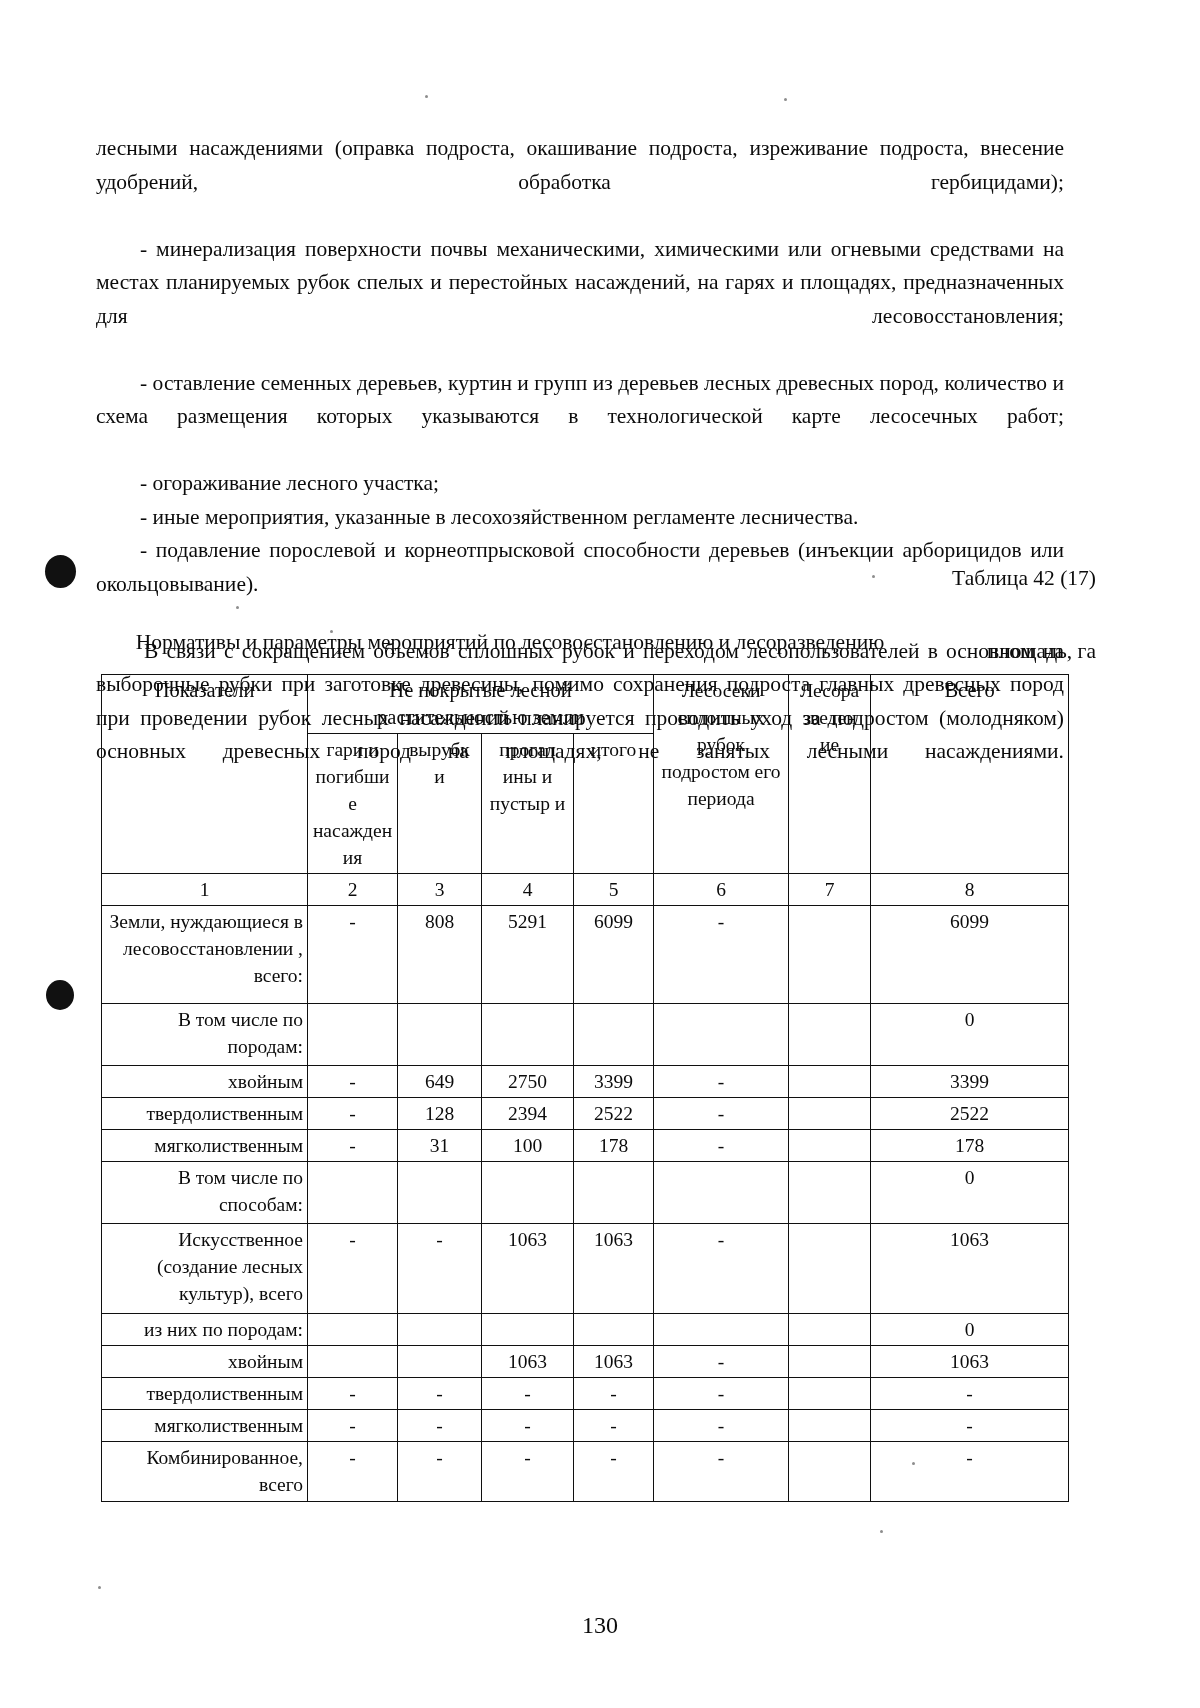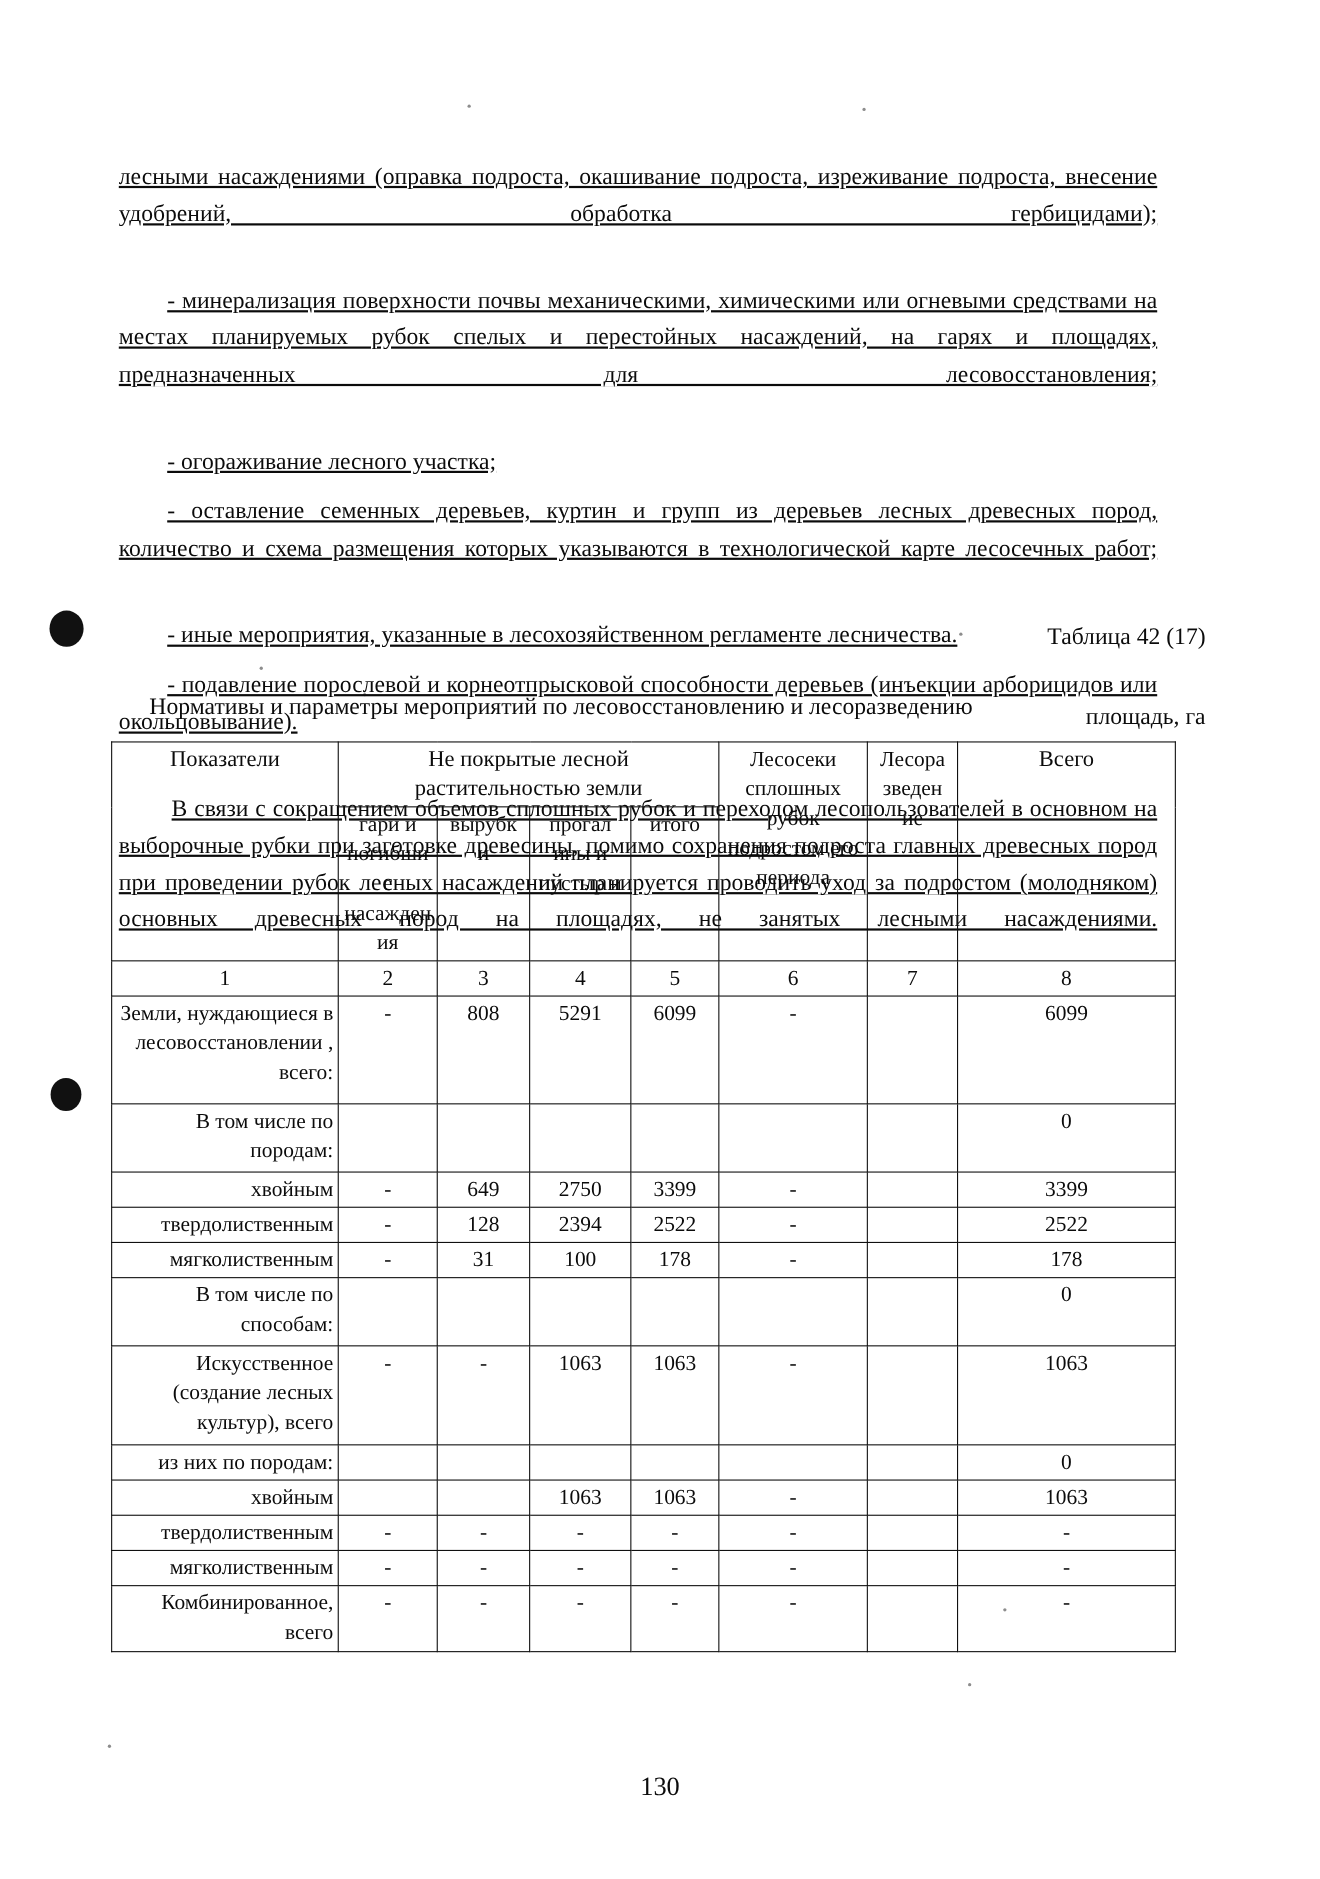"лесными насаждениями (оправка подроста," .body-text p { margin: 12px -> 0; text-decoration: underline -> none }
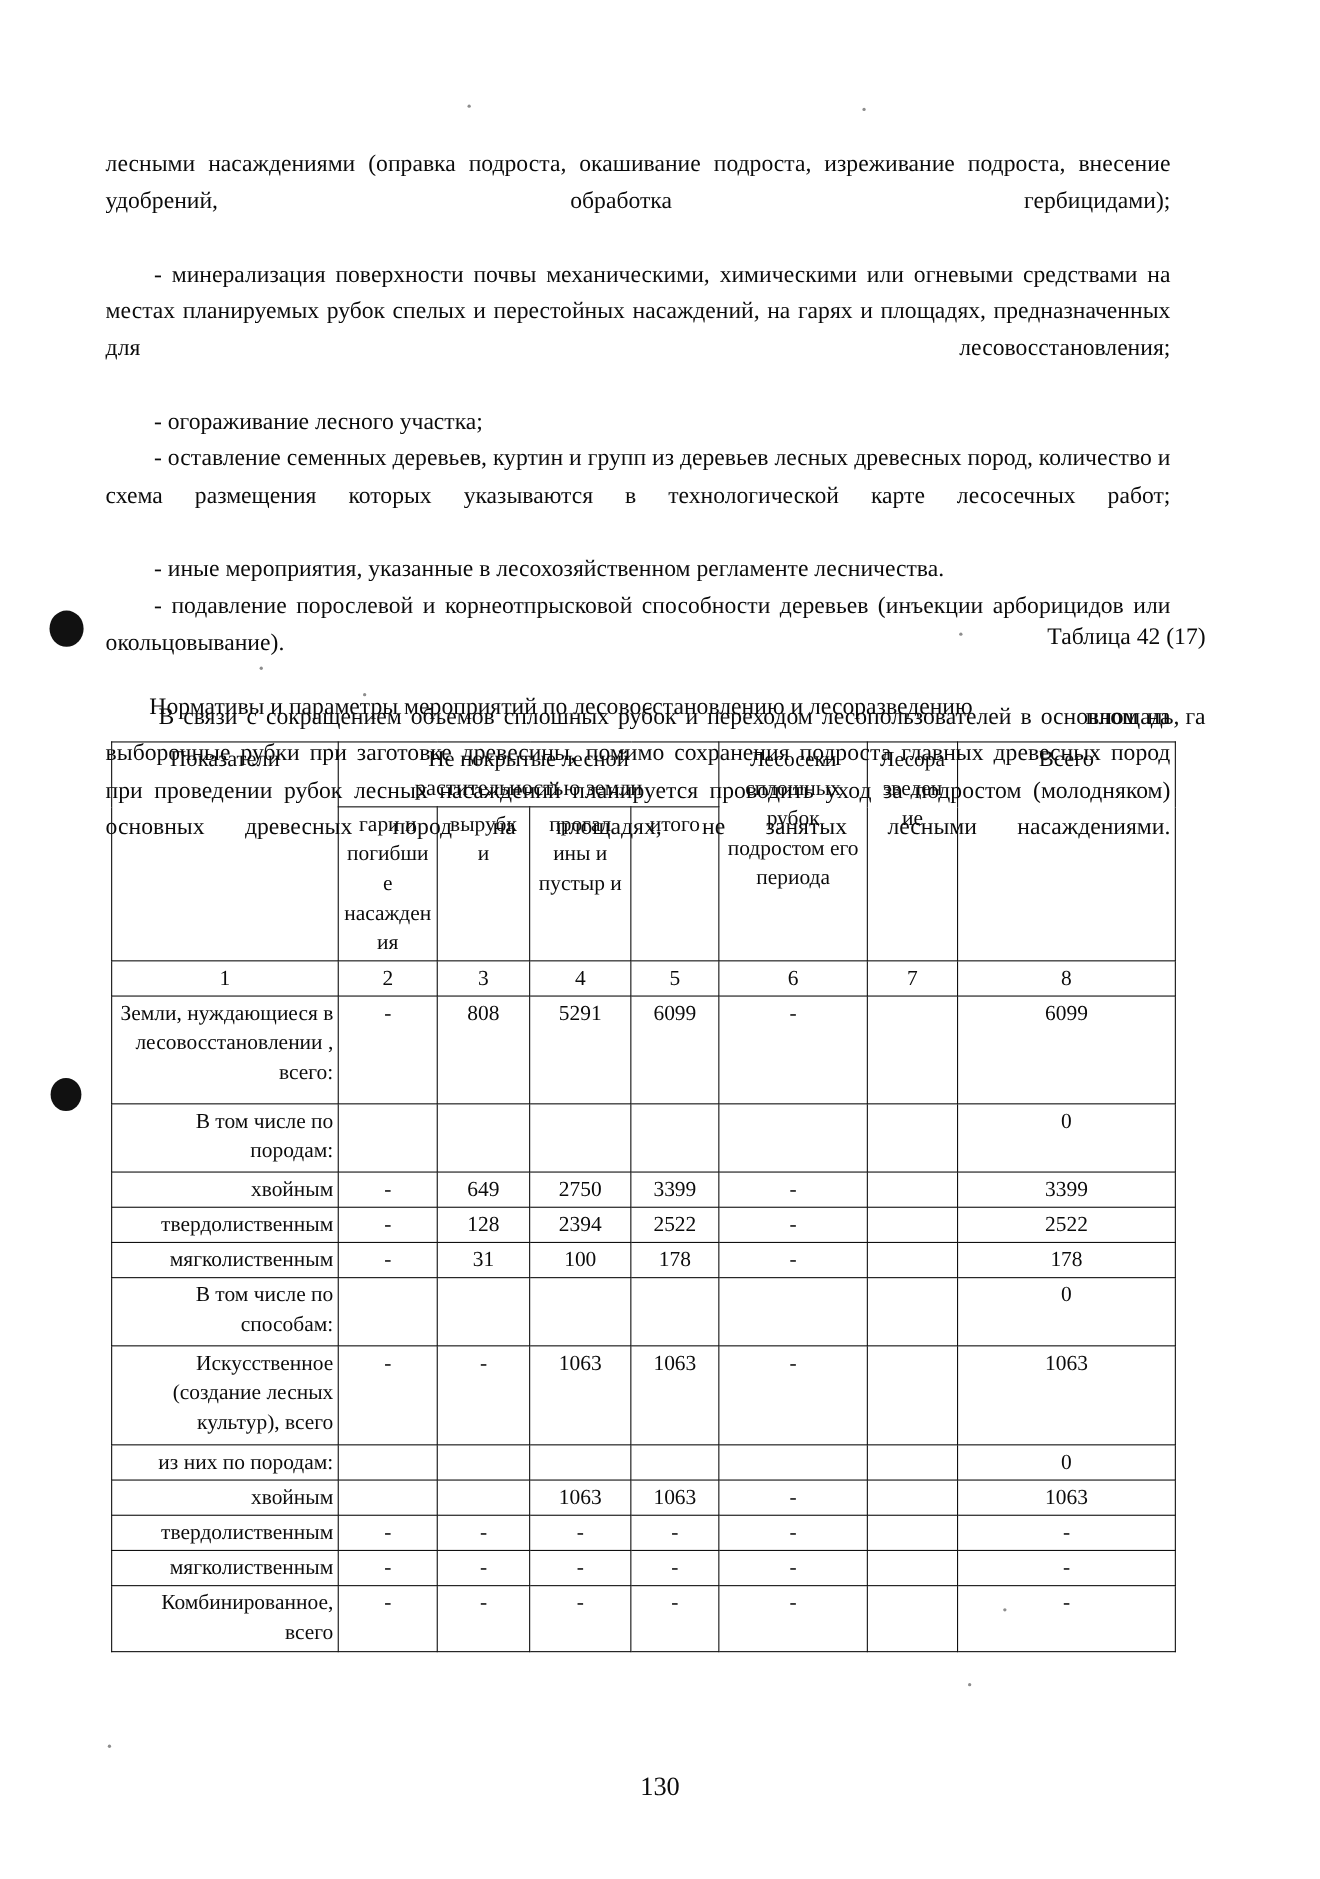"- огораживание лесного участка;" p.indent { order: before "- оставление семенных деревьев, куртин" -> after "- оставление семенных деревьев, куртин" }
